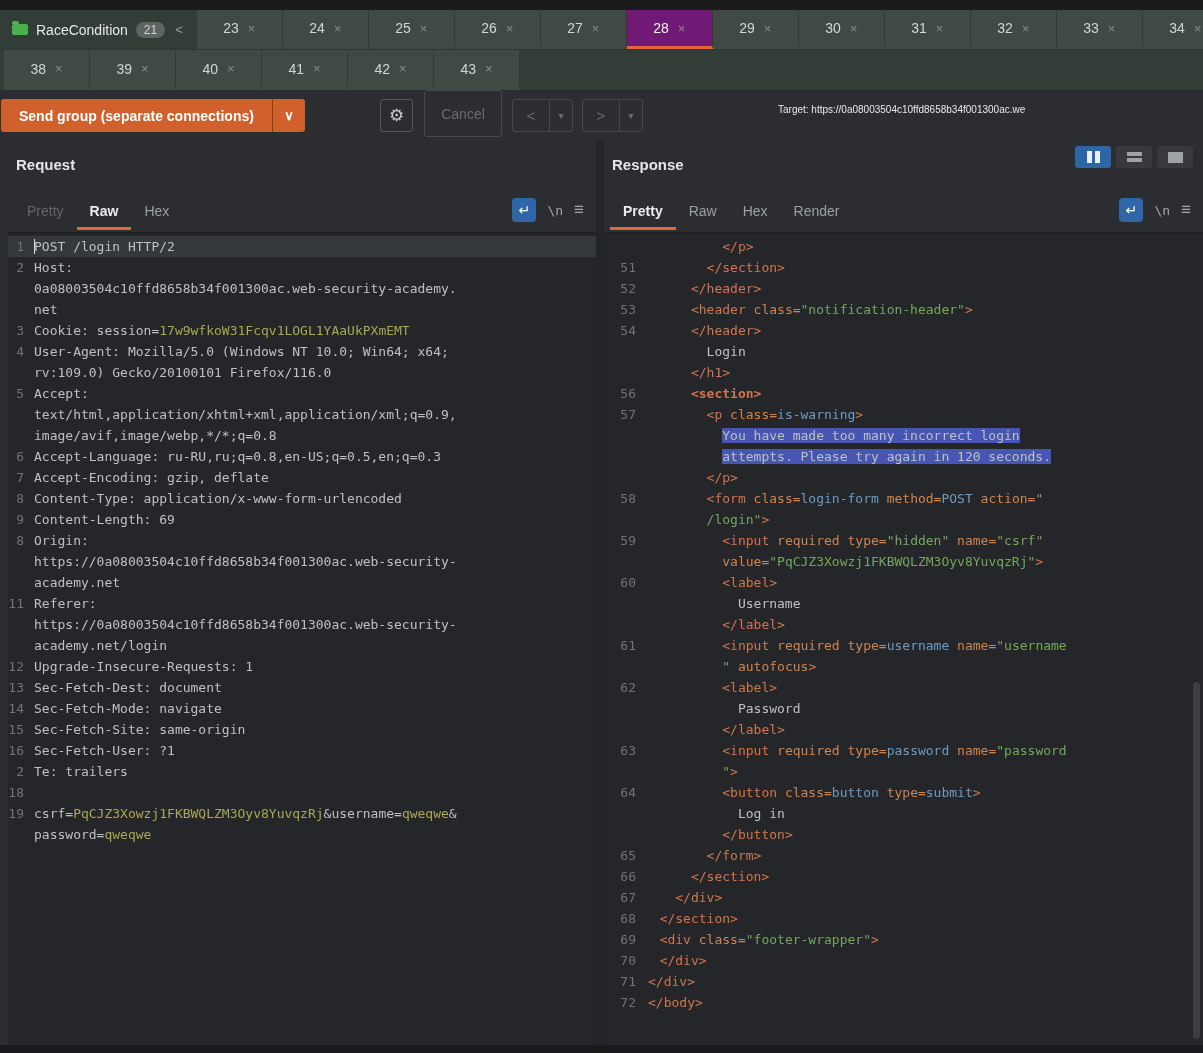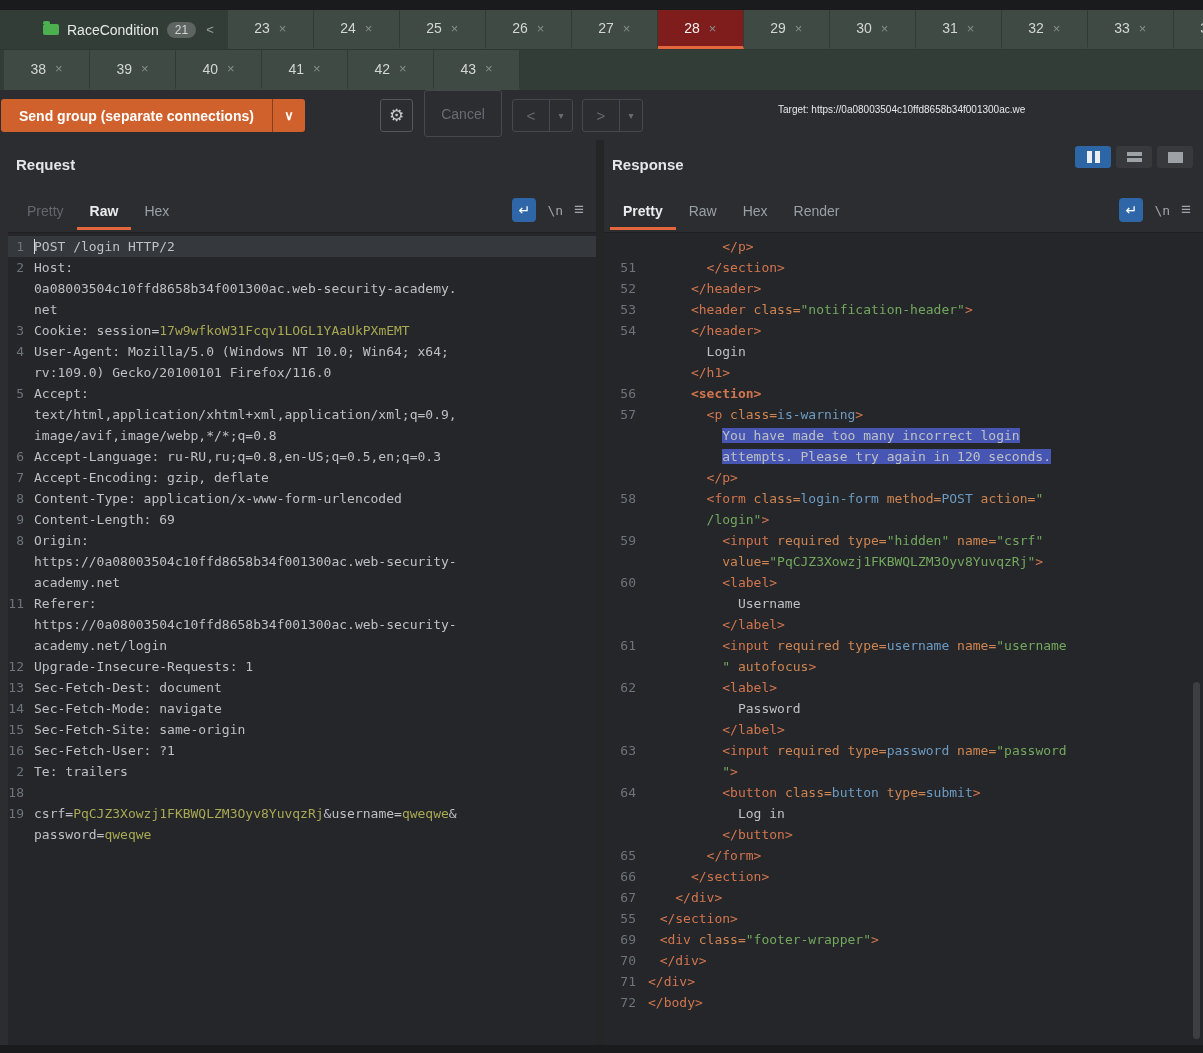"RaceCondition" .tabs-row { padding-left: 31px -> none }
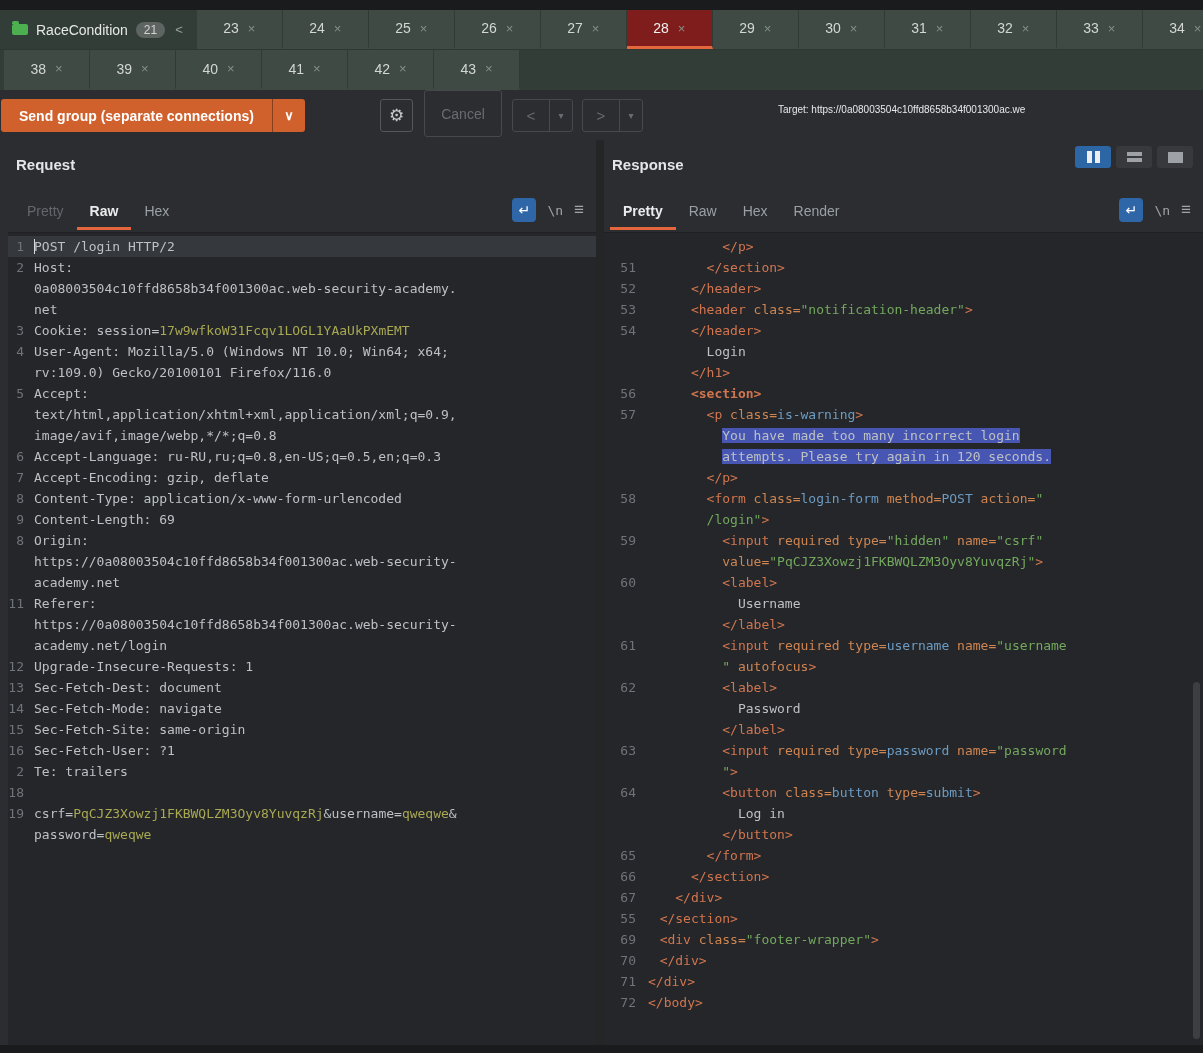"28" .tab.selected { background: #7f1d1d -> #701a75 }
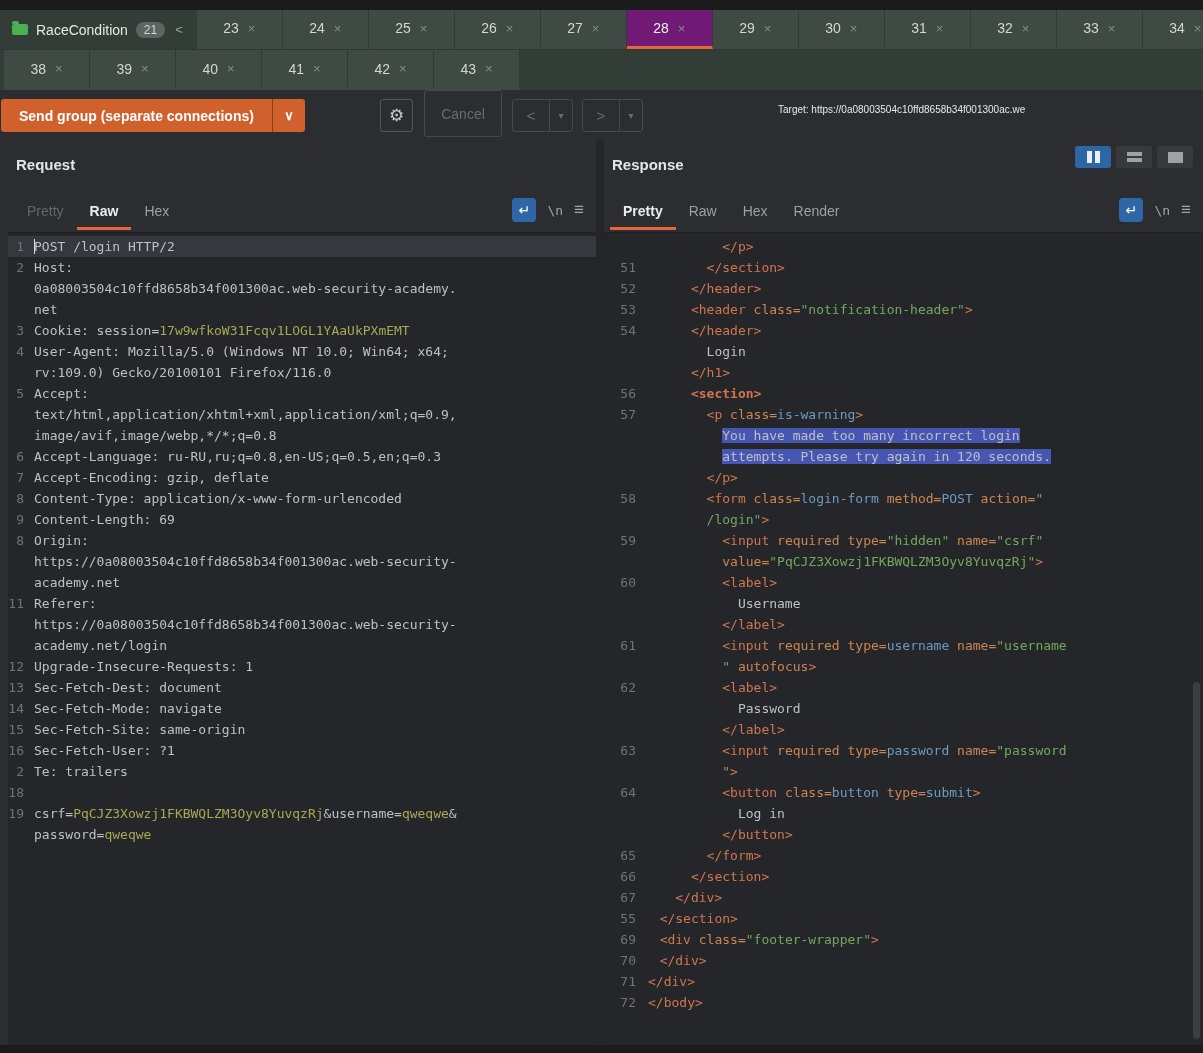"55" span.ln { text: 55 -> 68 }
